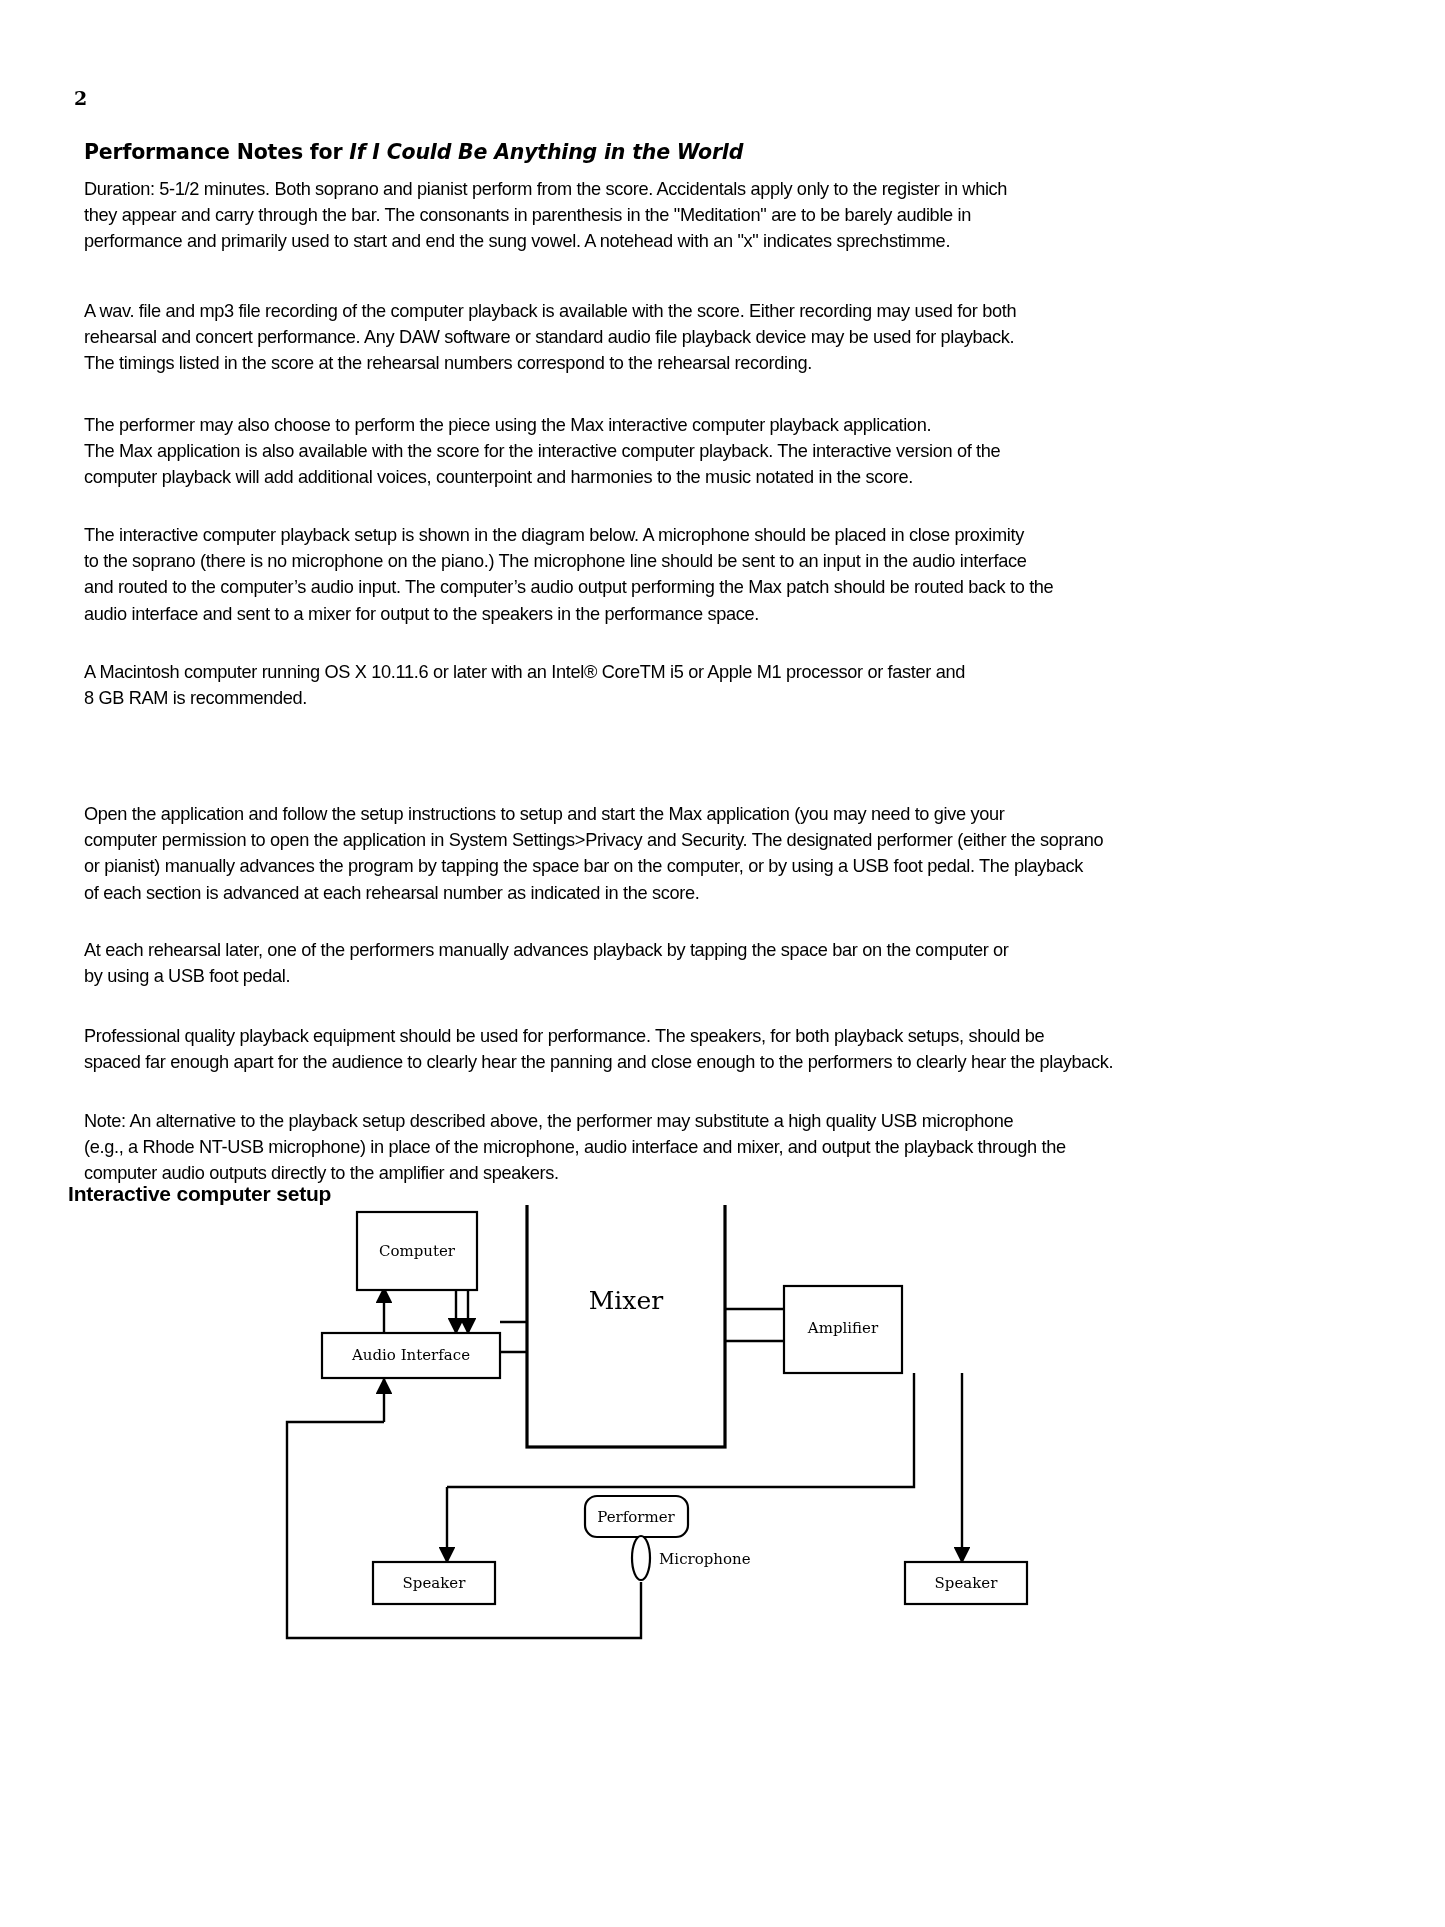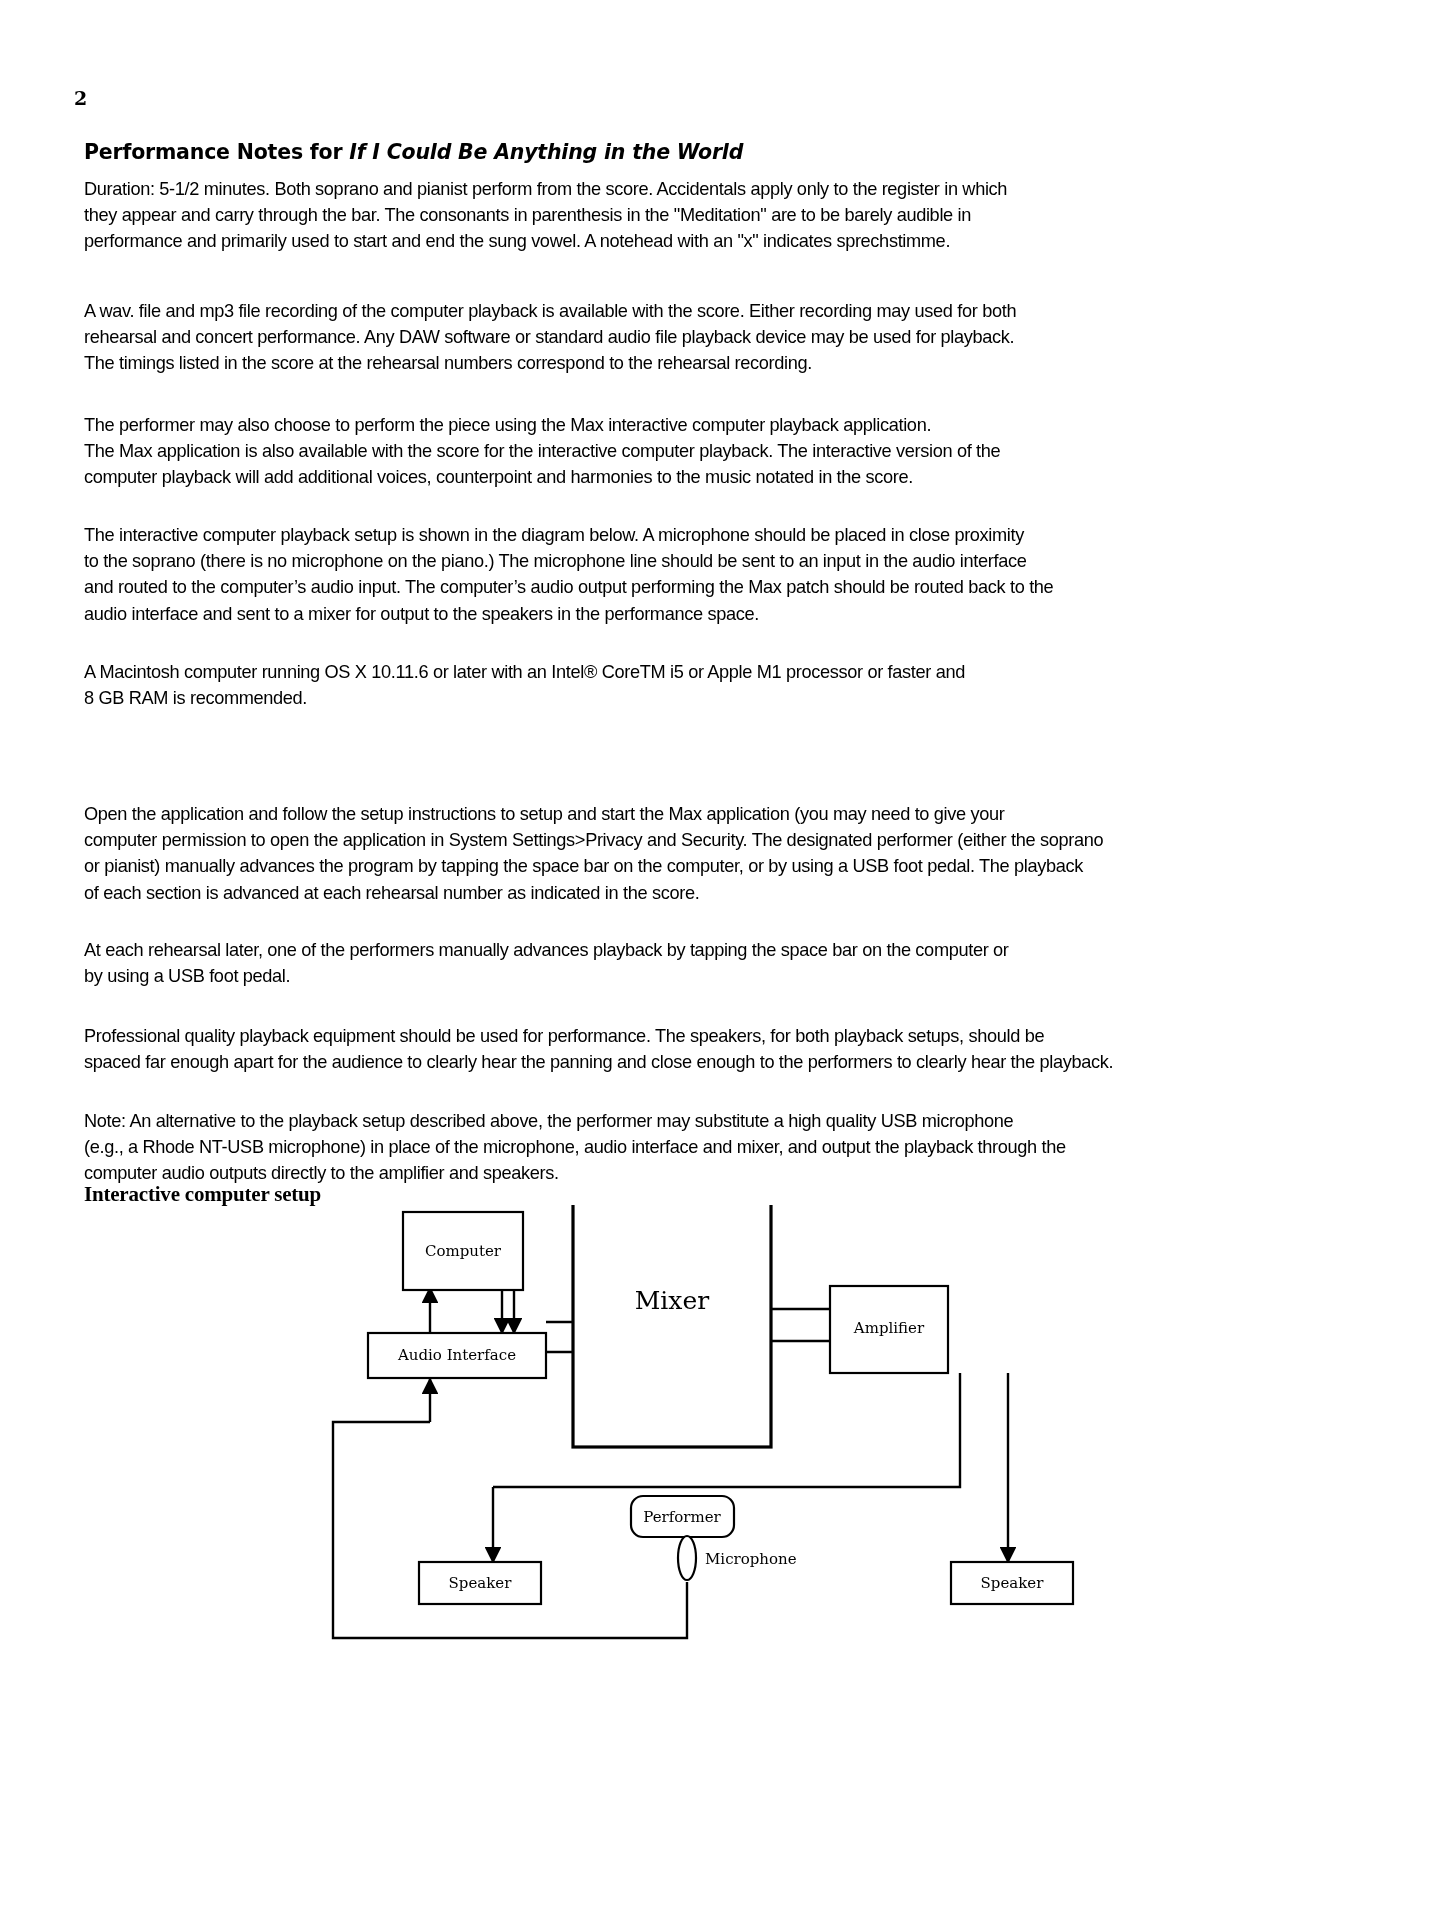"Interactive computer setup" .section-head { font-family: Liberation Serif, serif -> Liberation Sans, sans-serif; left: 84px -> 68px }
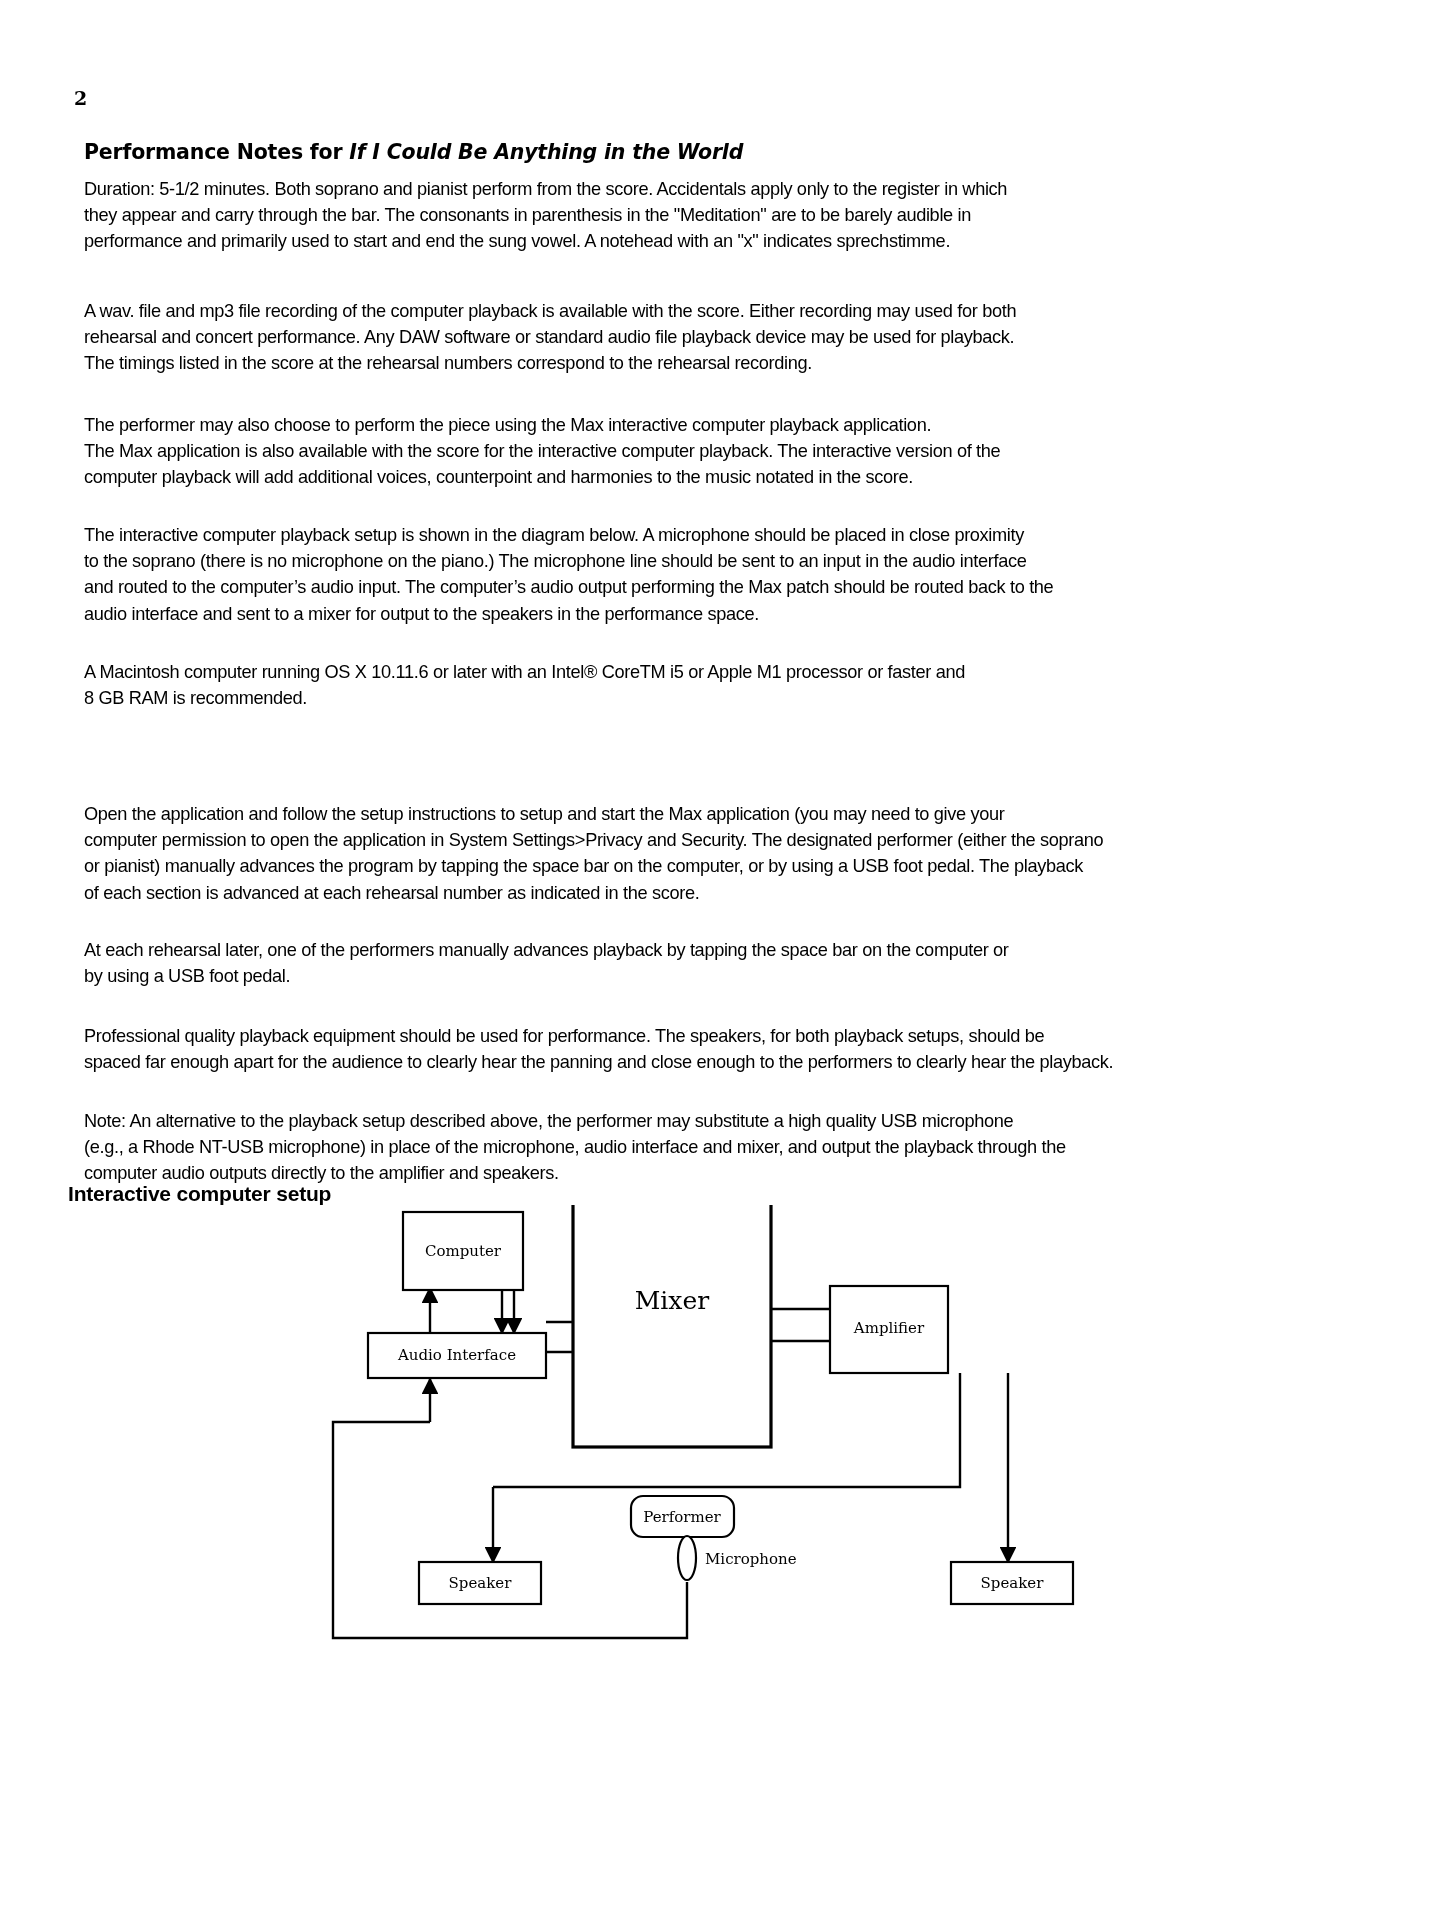"Computer" .diagram { margin-left: 46px -> none }
